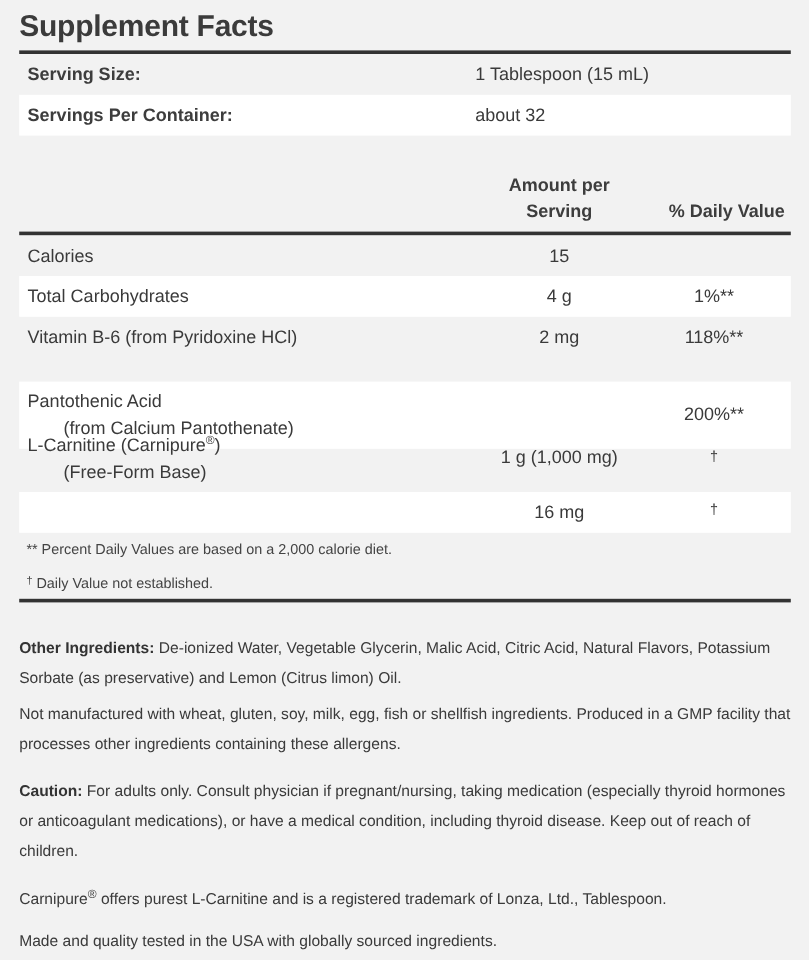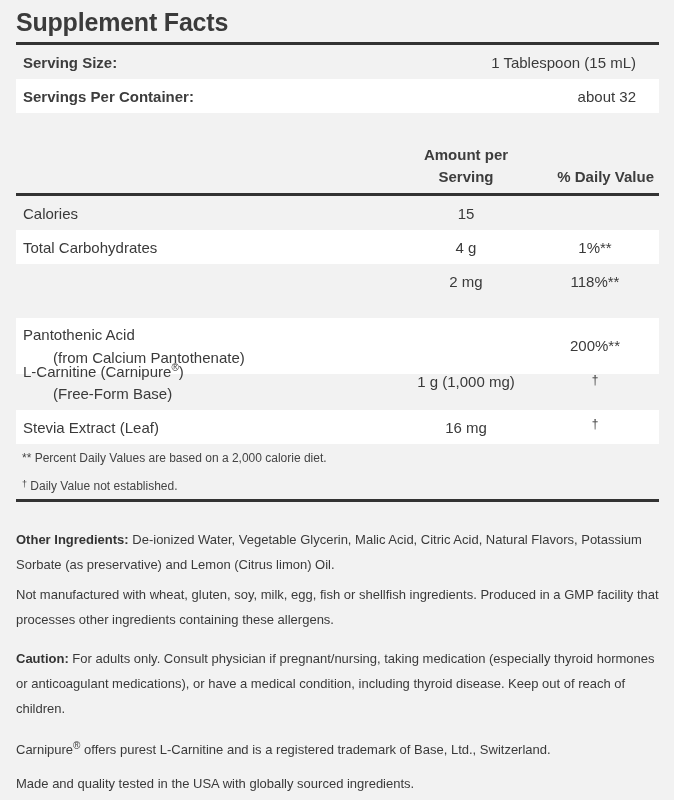"1 Tablespoon (15 mL)" .sv { text-align: right -> left }
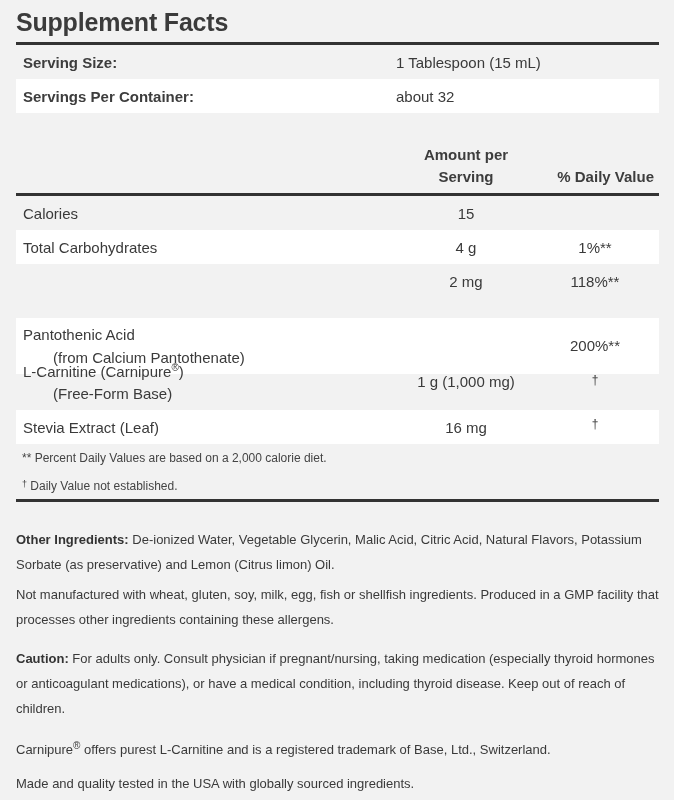"Vitamin B-6 (from Pyridoxine HCl)" span.cell { html: none -> <span>Vitamin B-6 (from Pyridoxine HCl)</span> }
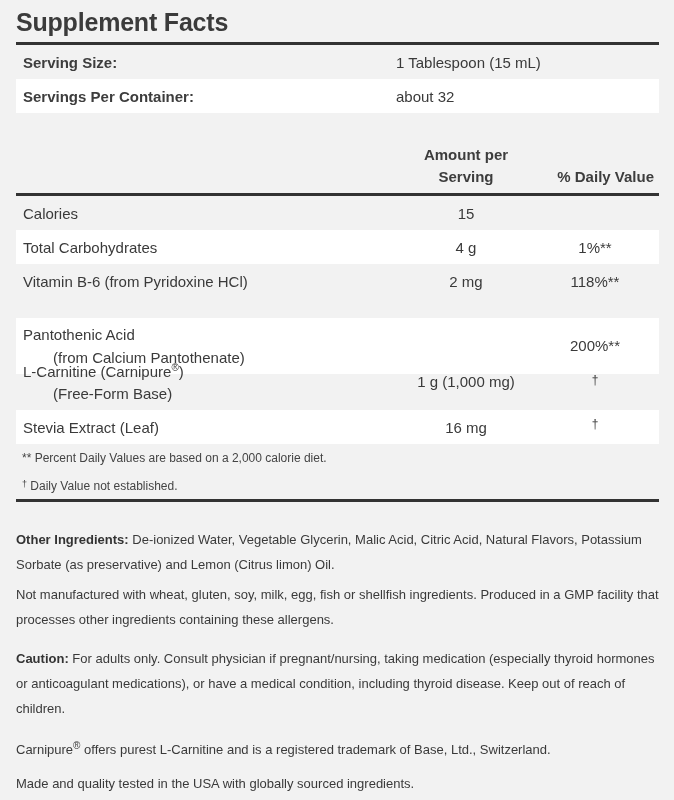"Stevia Extract (Leaf)" span.cell { html: <span>Stevia Extract (Leaf)</span> -> none }
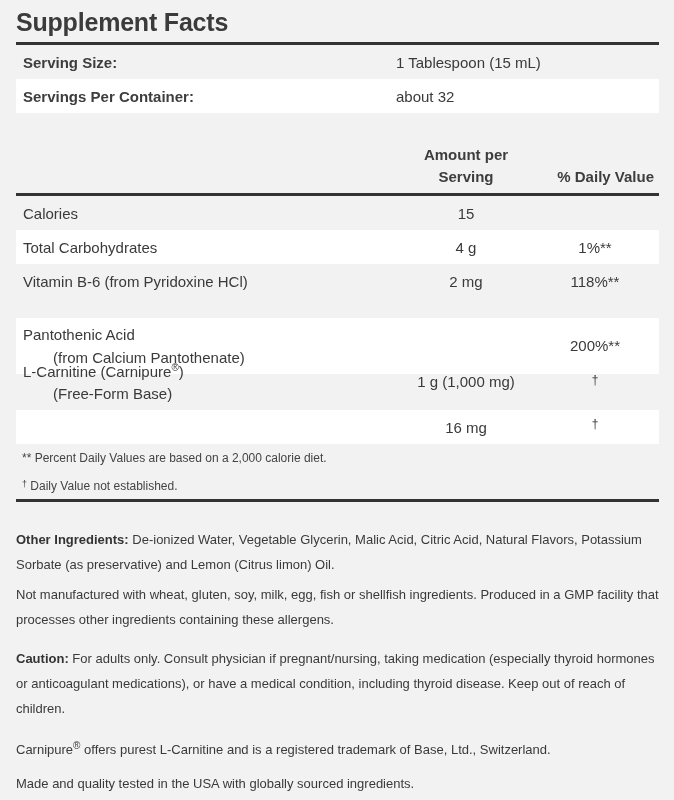"offers purest L-Carnitine and is" span { text: Base, Ltd., Switzerland -> Lonza, Ltd., Tablespoon }
